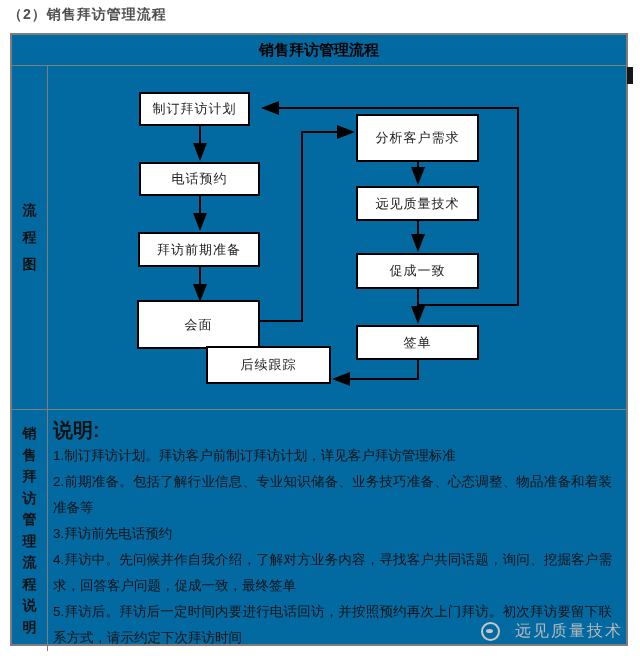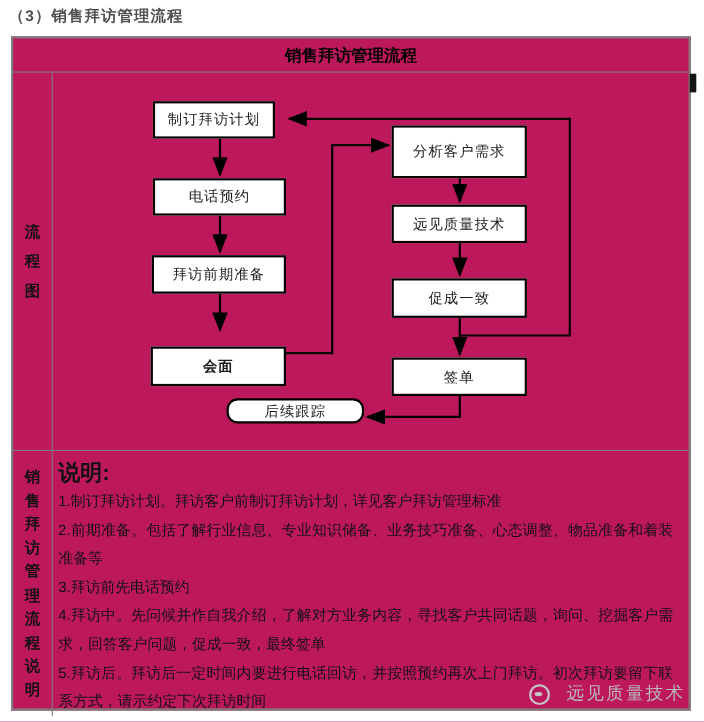"（3）销售拜访管理流程" div.page-title { text: 3 -> 2 }
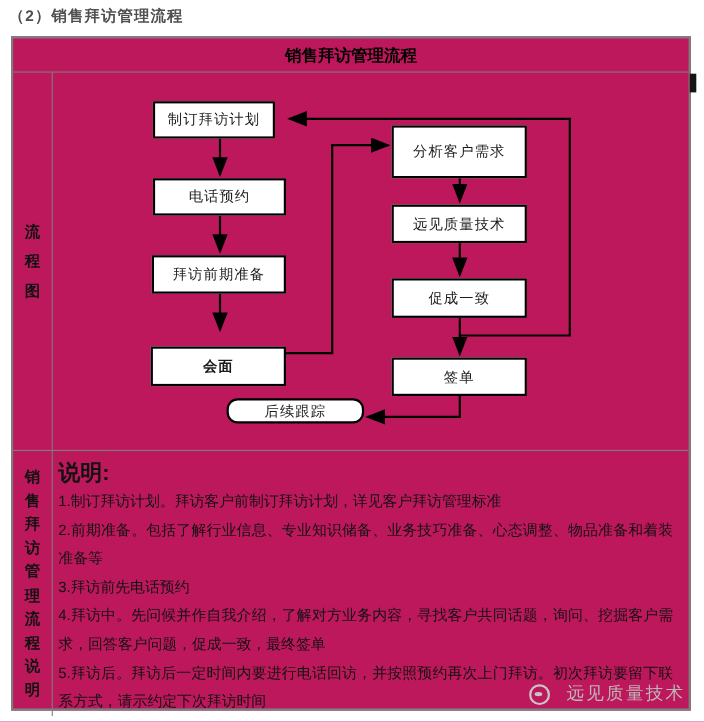"销售拜访管理流程" .proc-table { background: #be185d -> #0369a1 }
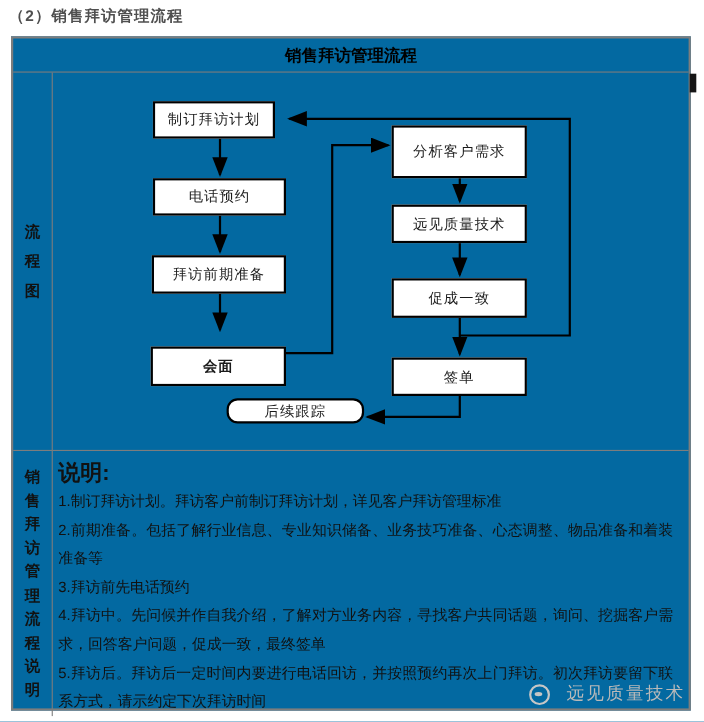"会面" div.fnode { font-weight: bold -> none; height: 36px -> 49px; top: 249px -> 234px }
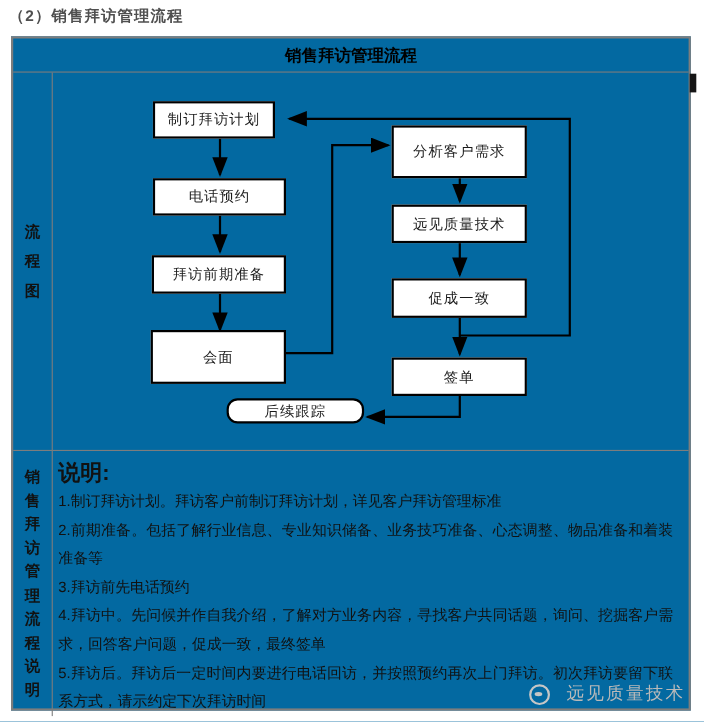"后续跟踪" div.fnode { border-radius: 10px -> none; height: 23px -> 38px; top: 296px -> 280px }
